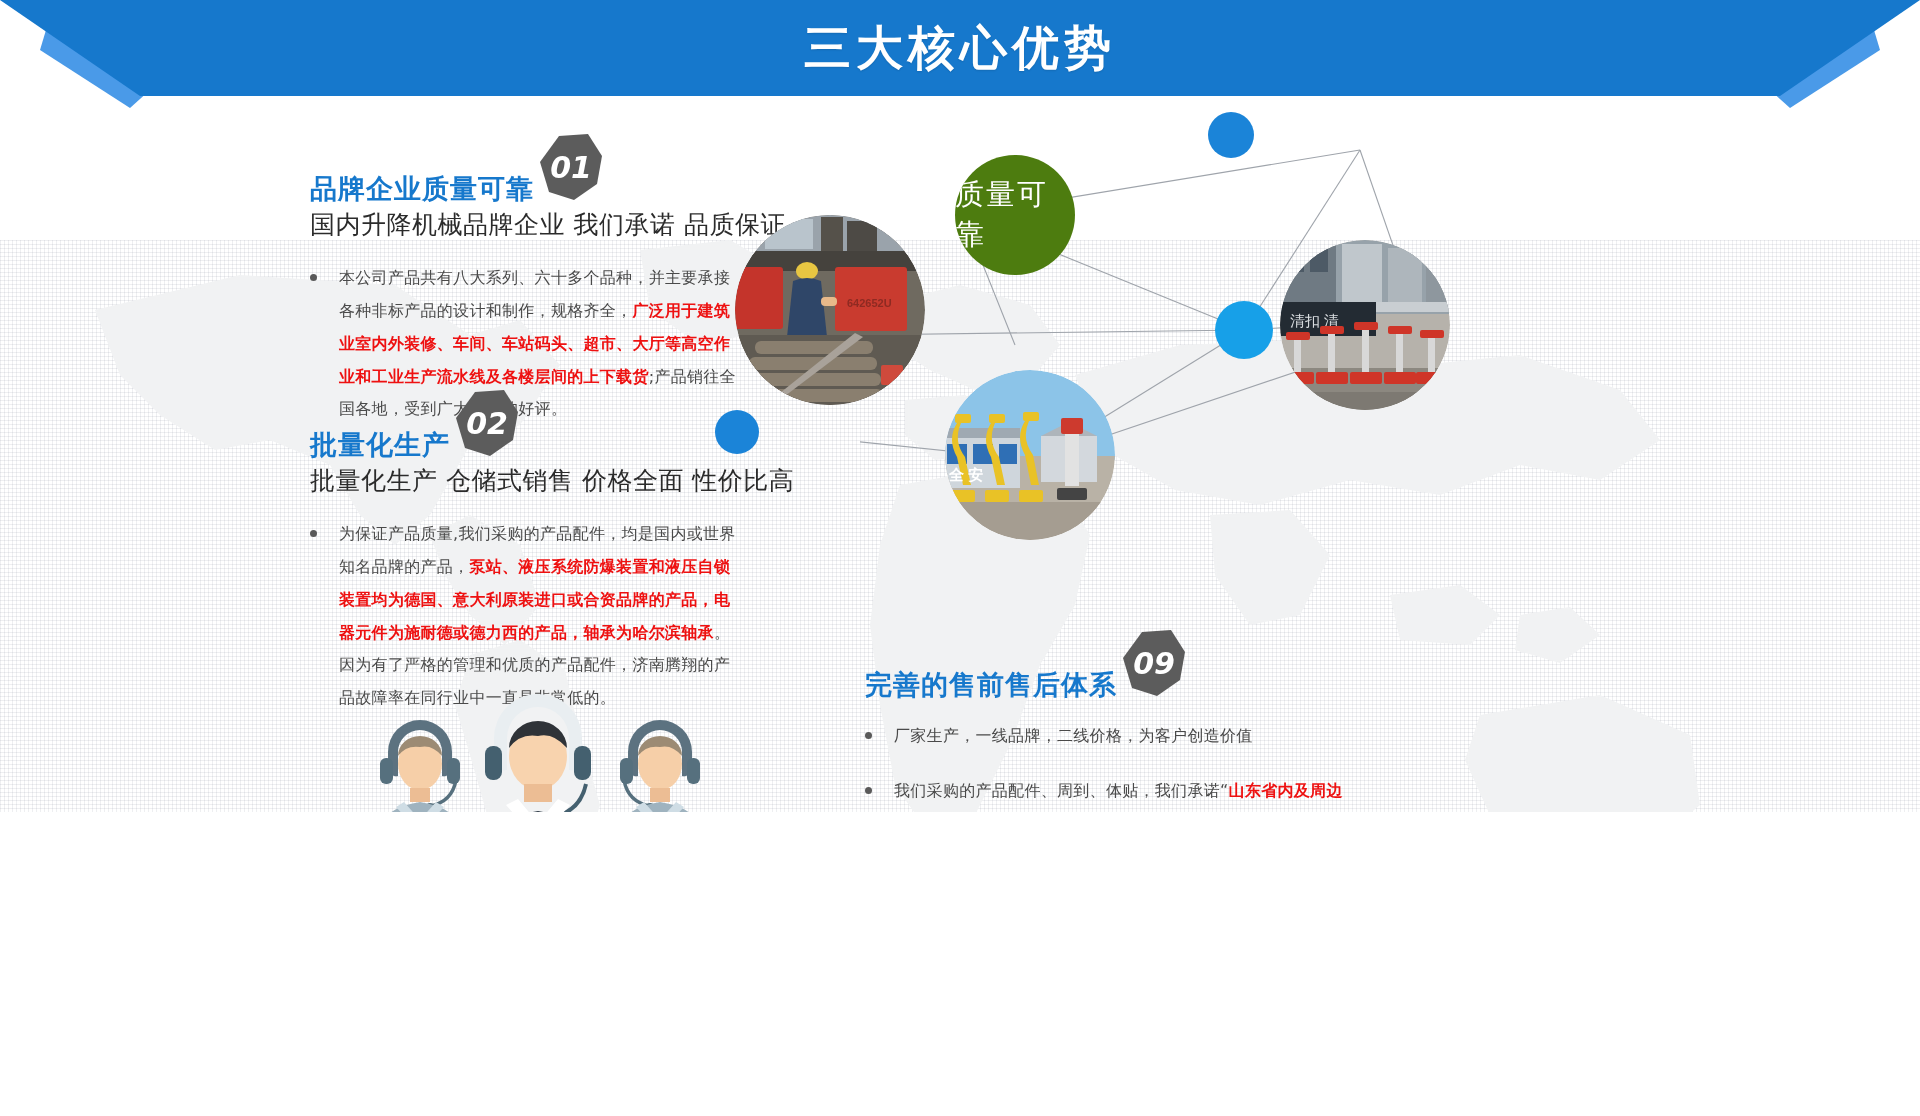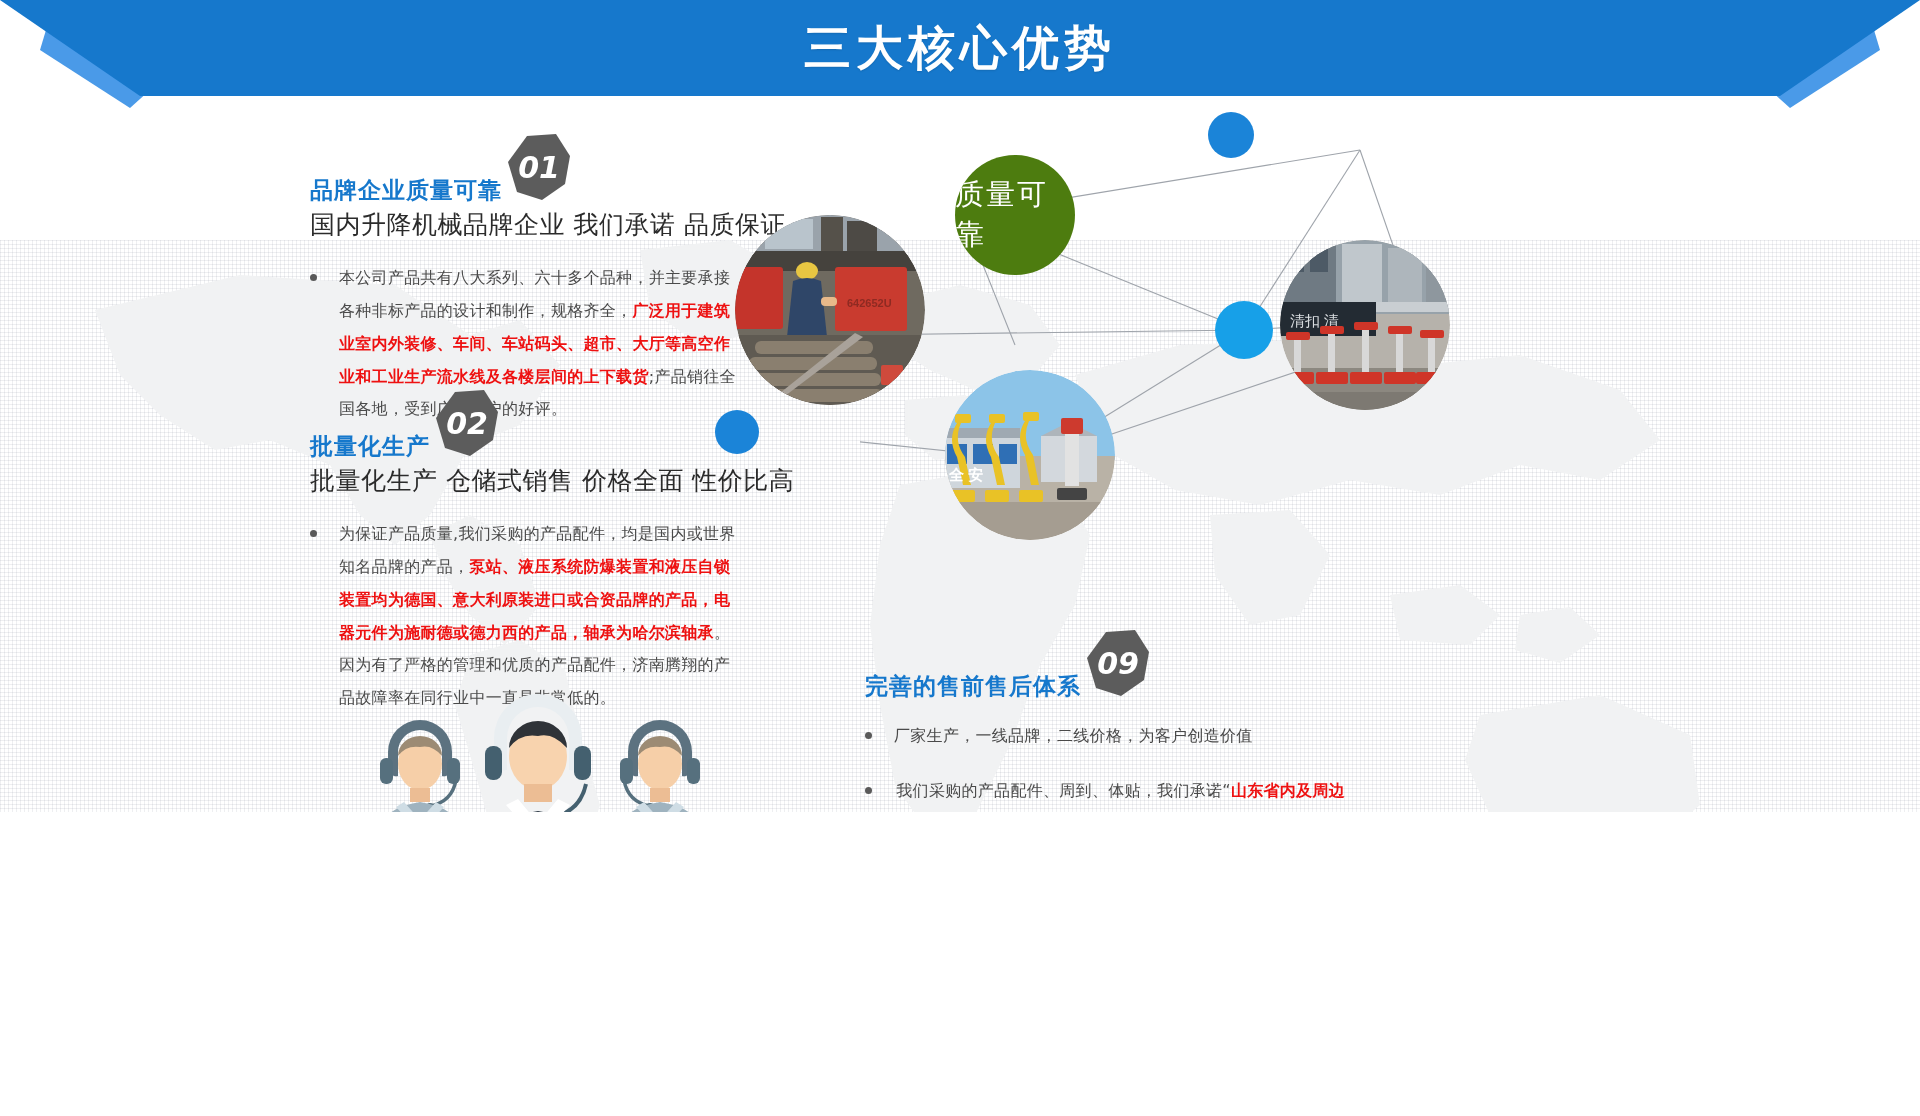"品牌企业质量可靠" .feat-title { font-size: 23px -> 27px }
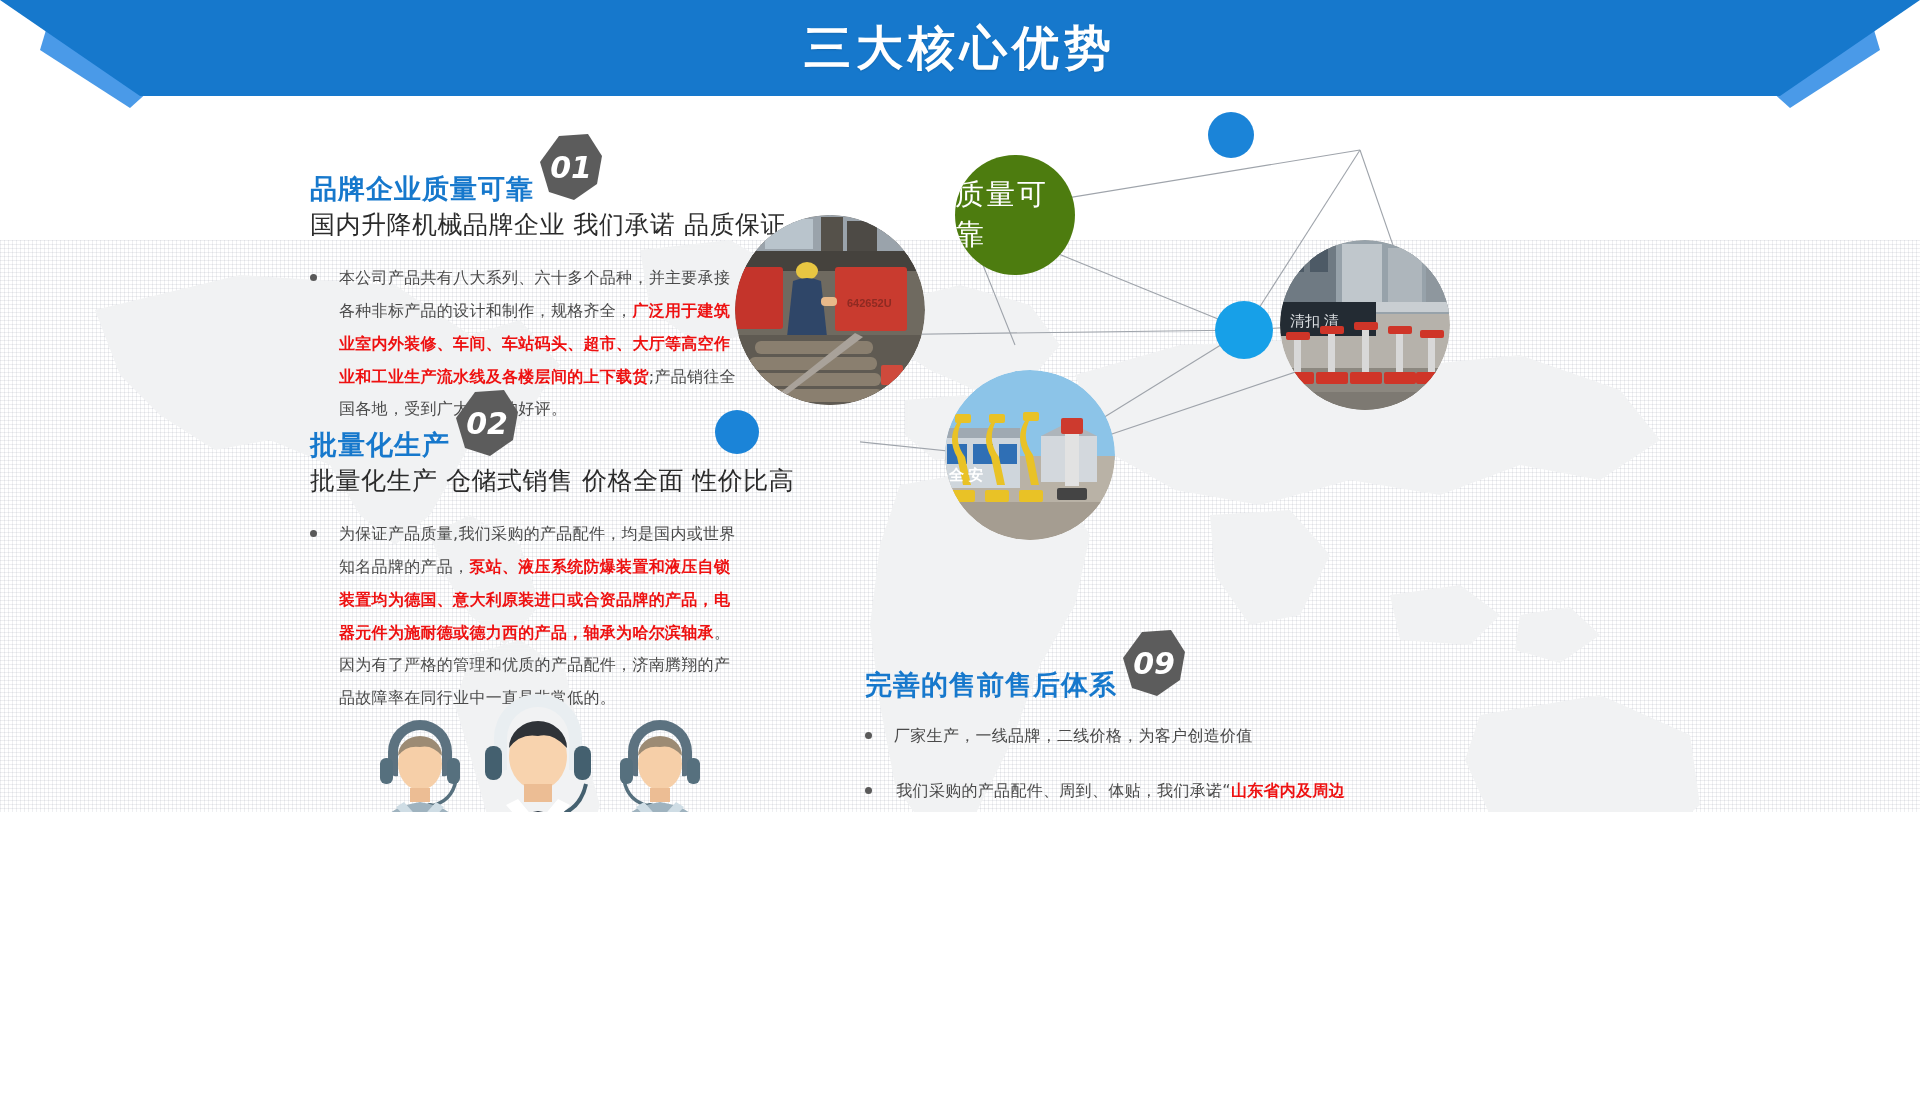"厂家生产，一线品牌，二线价格，为客户创造价值" div.bullets { text-align: right -> none }
